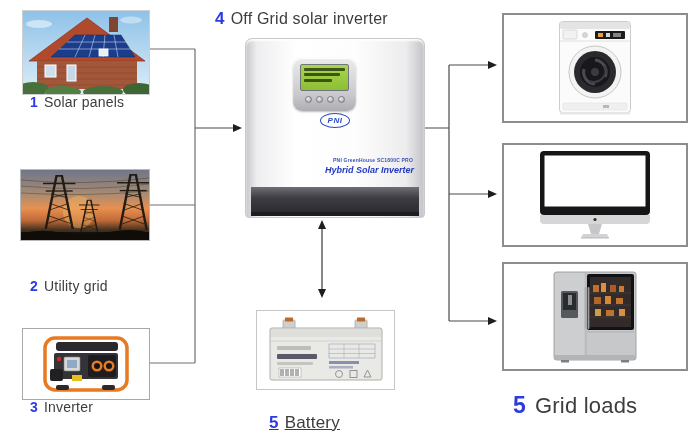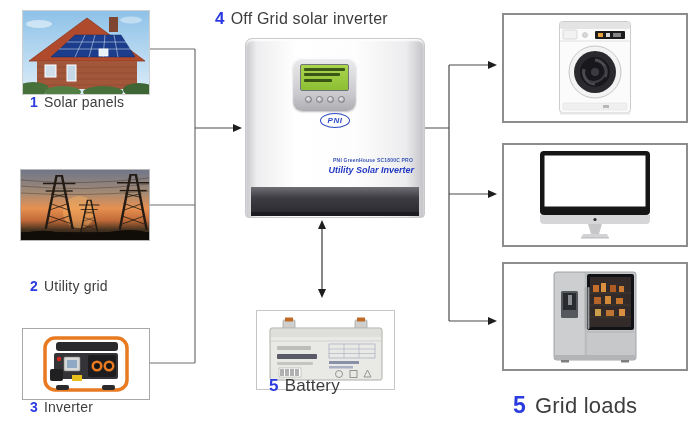"Utility Solar Inverter" div.inv-product { text: Utility -> Hybrid }
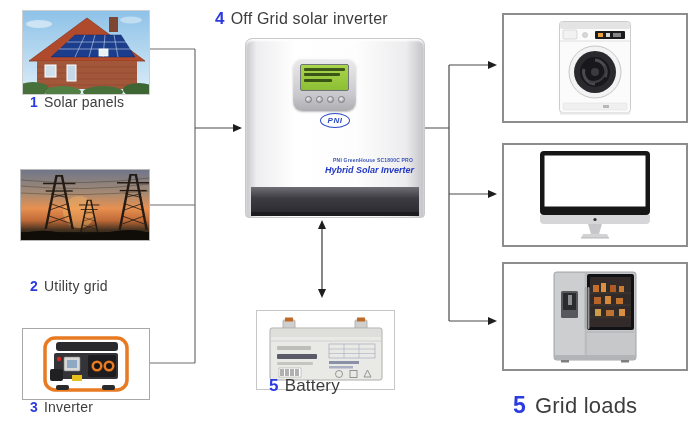"5 Battery" div.caption { text-decoration: none -> underline; top: 376px -> 413px }
